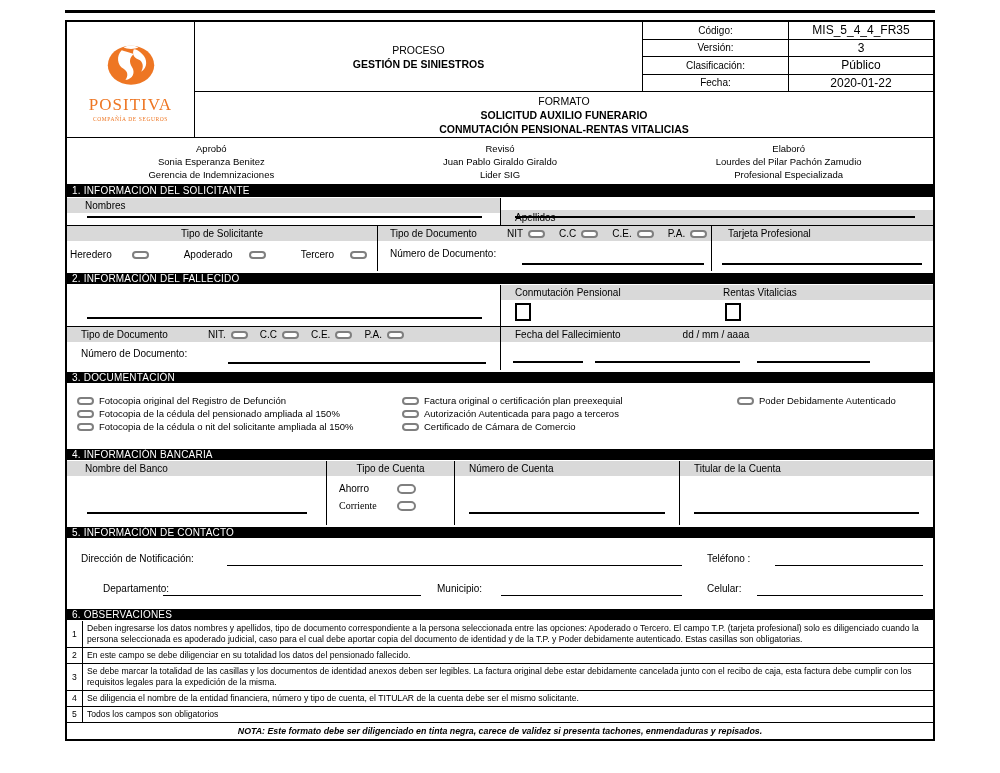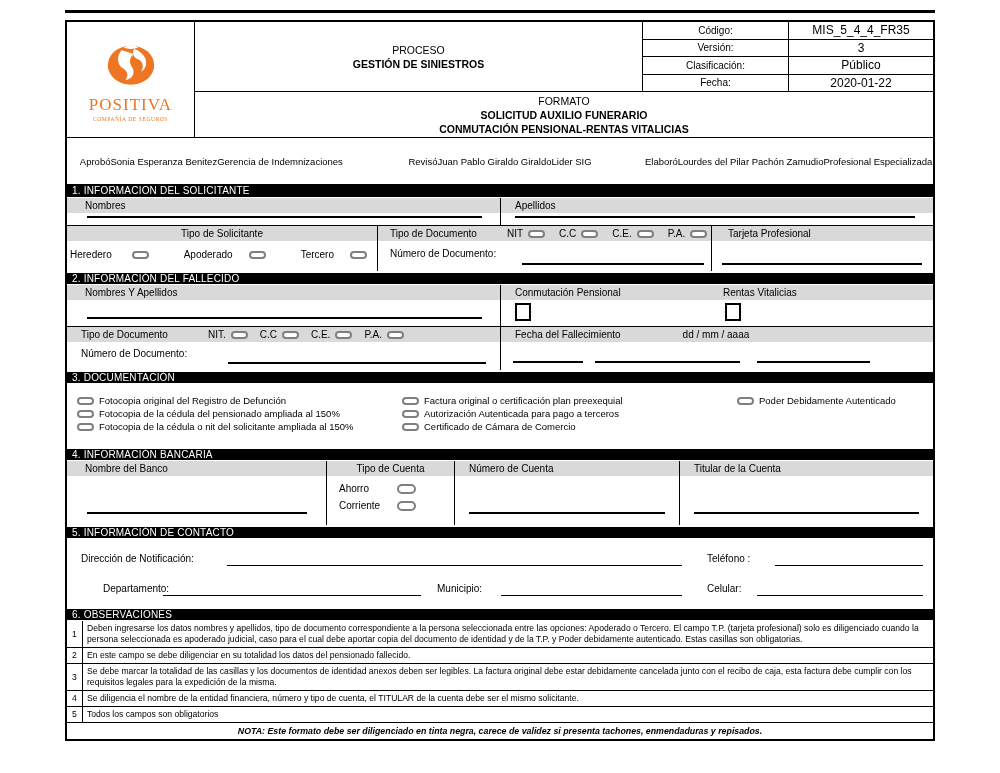"Aprobó" .appr-col { flex-direction: row -> column }
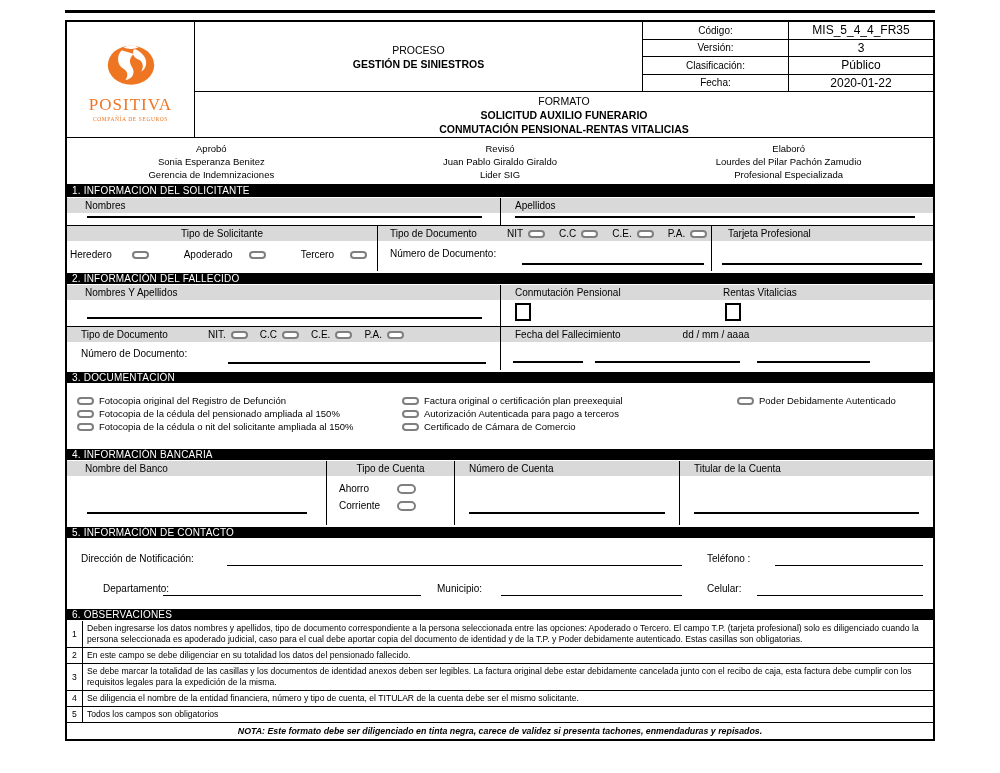"Apellidos" div.band { margin-top: none -> 12px }
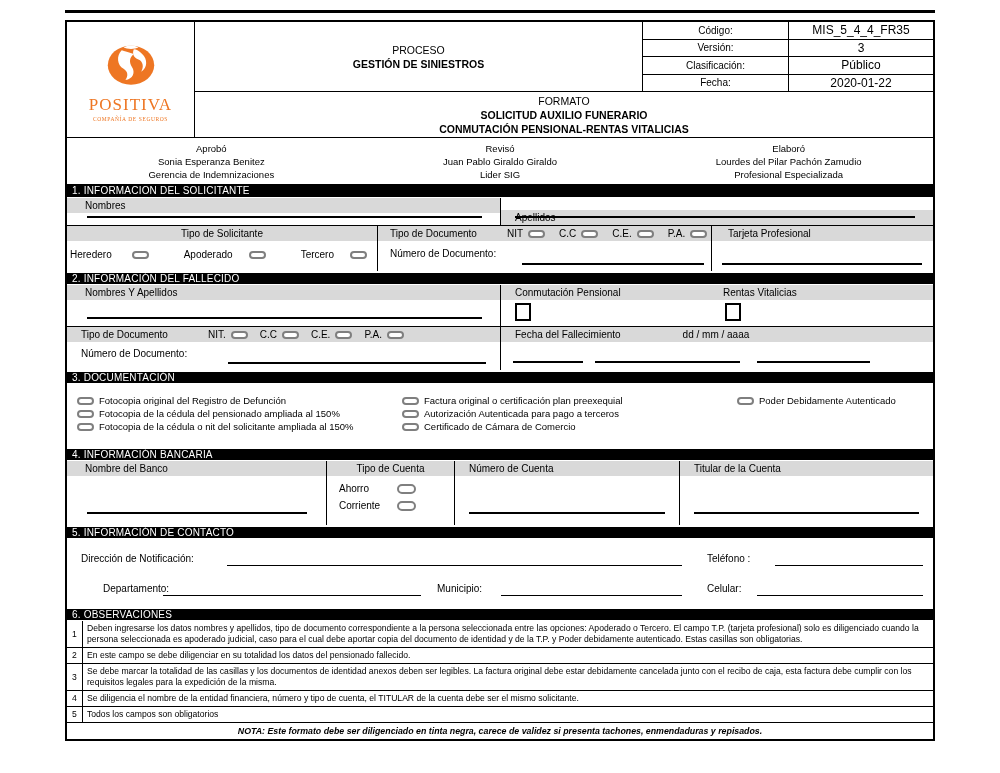"Nombres Y Apellidos" div.band { html: <div>Nombres Y Apellidos</div> -> none }
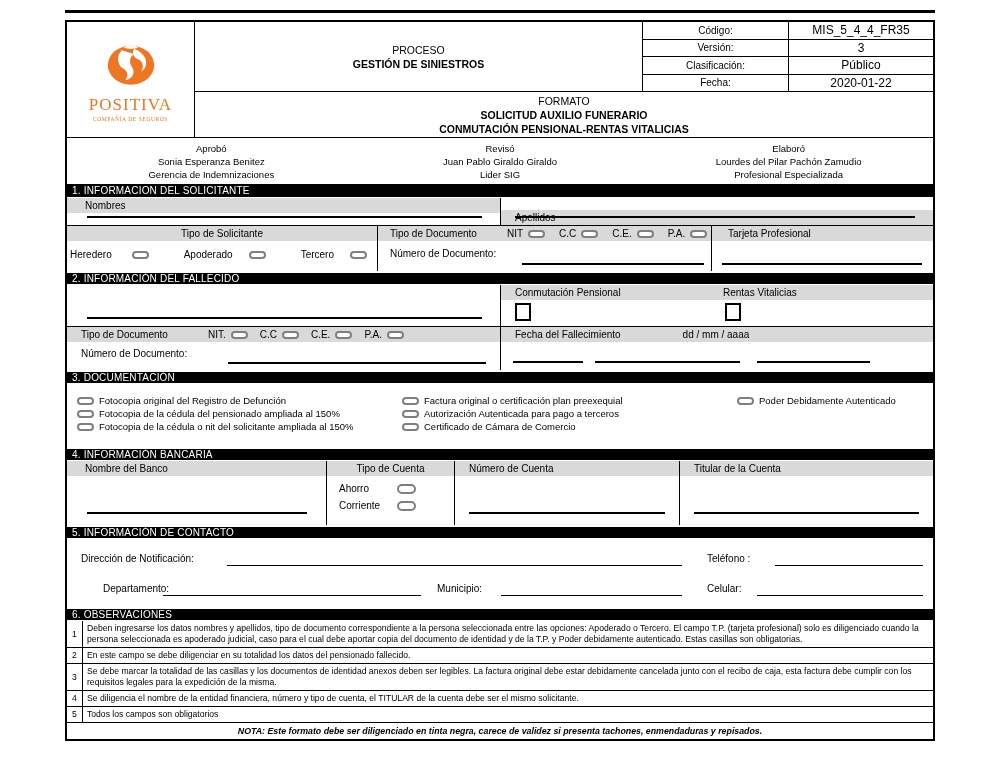"Corriente" span { font-family: none -> Liberation Serif, serif }
